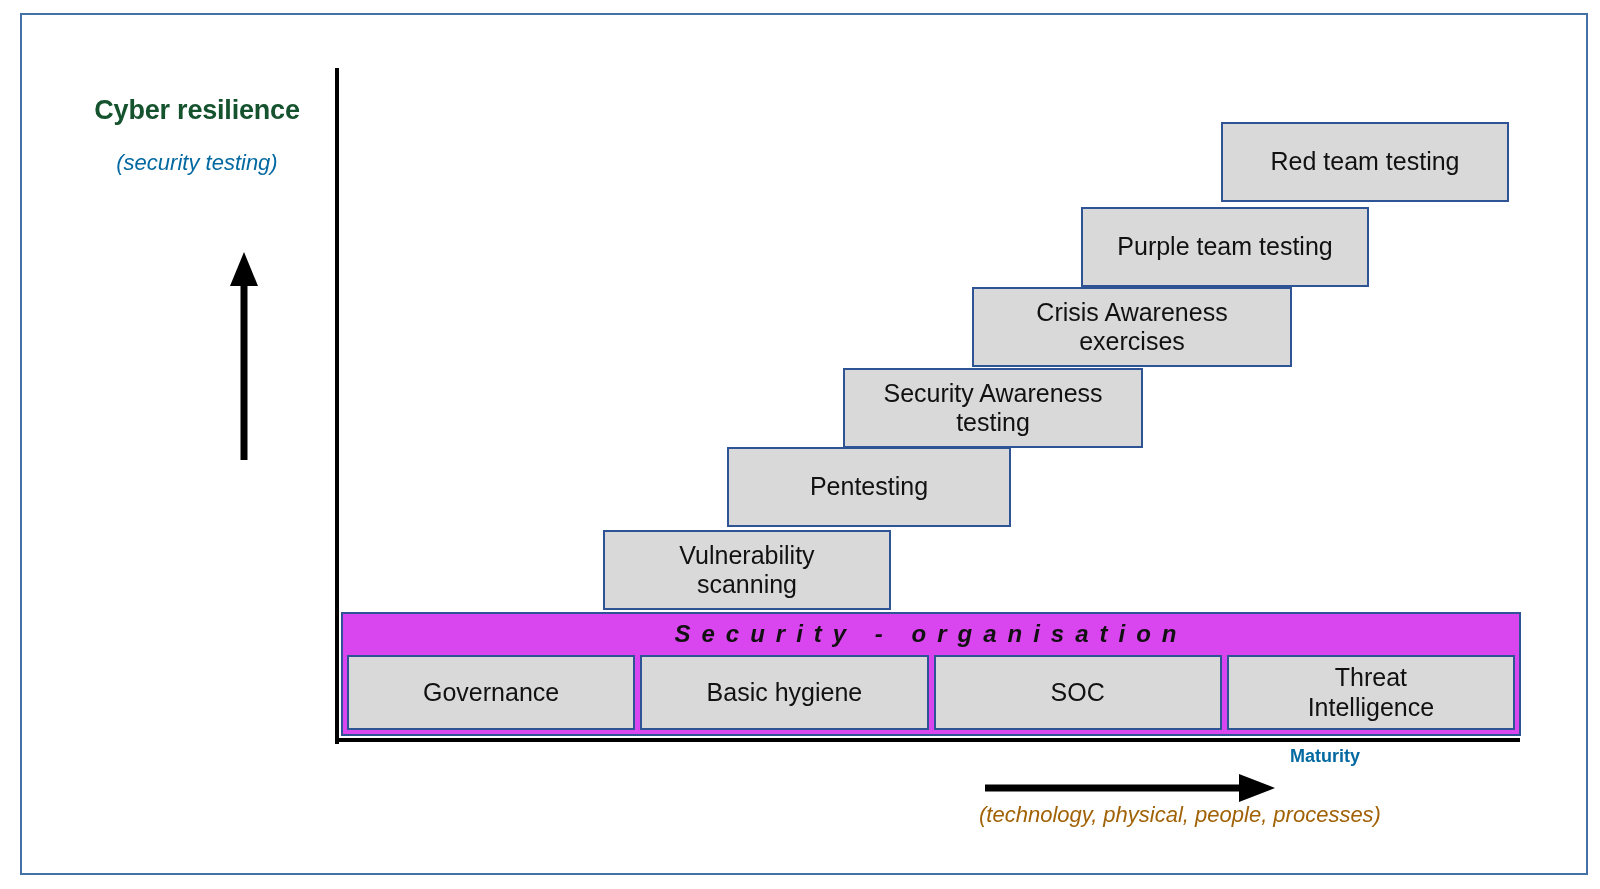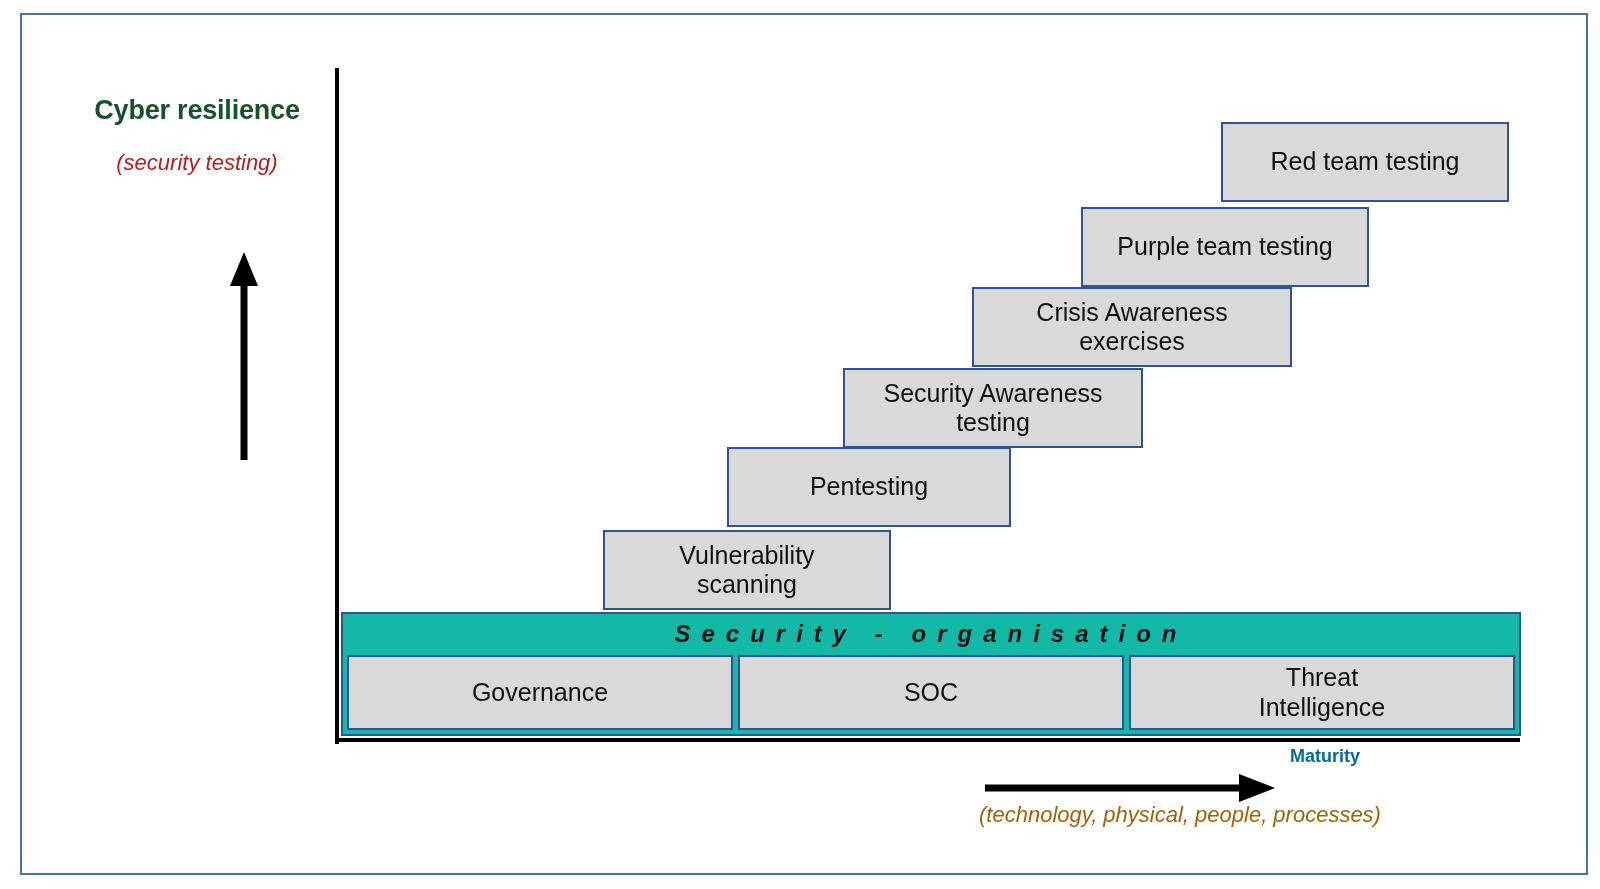"(security testing)" .y-subtitle { color: #b91c1c -> #0369a1 }
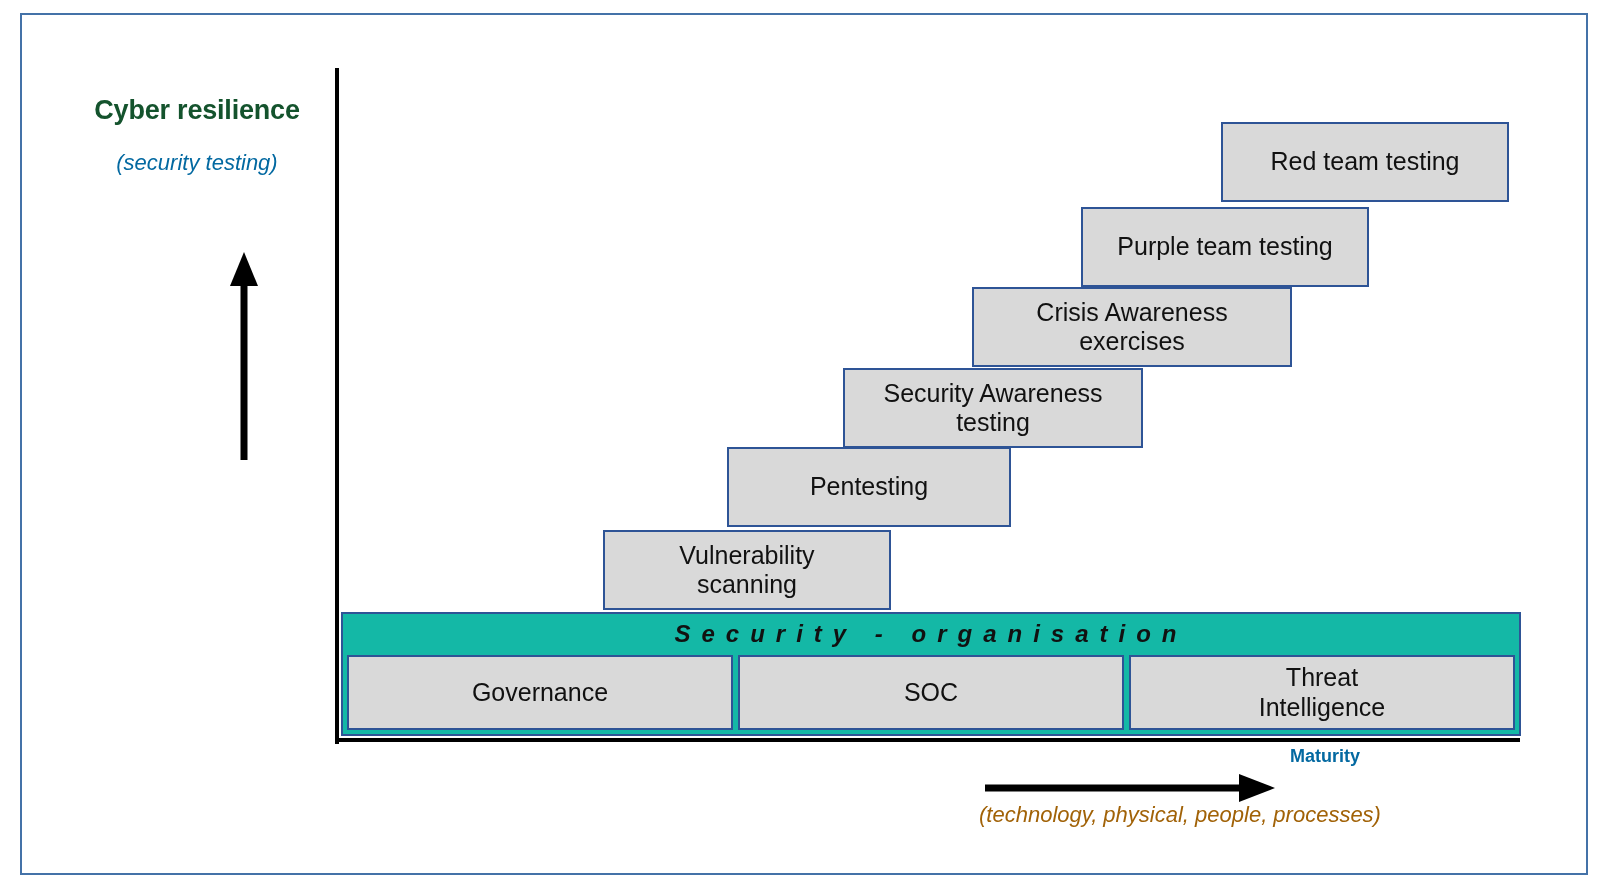"Security - organisation" .foundation { background: #14b8a6 -> #d946ef }
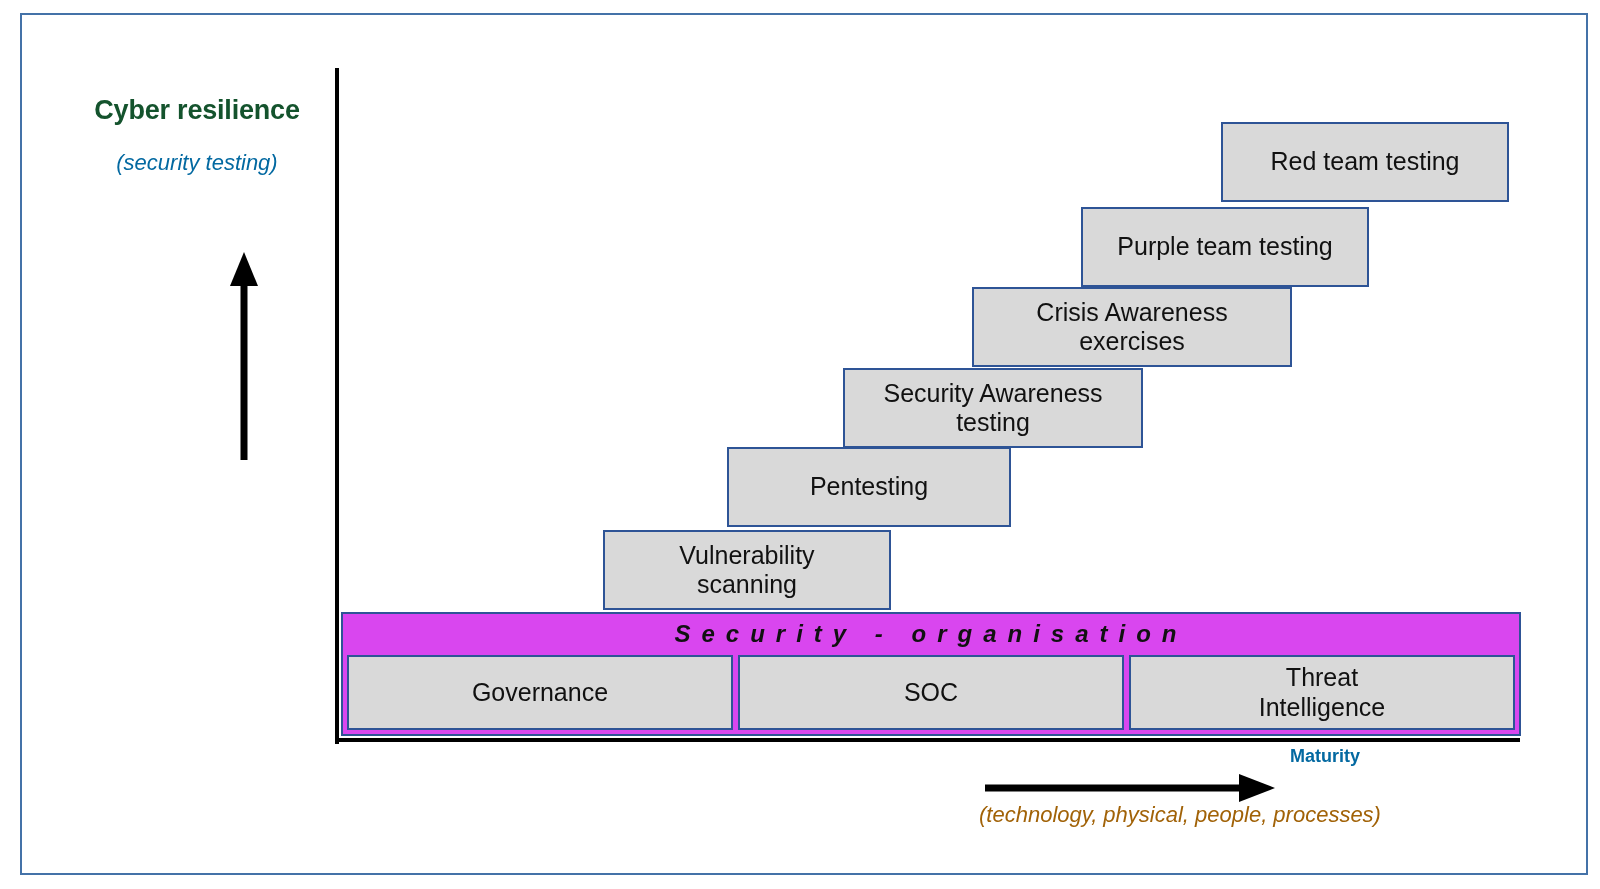"Basic hygiene" div.pillar { html: none -> <div> <span>Basic hygiene</span> </div> }
